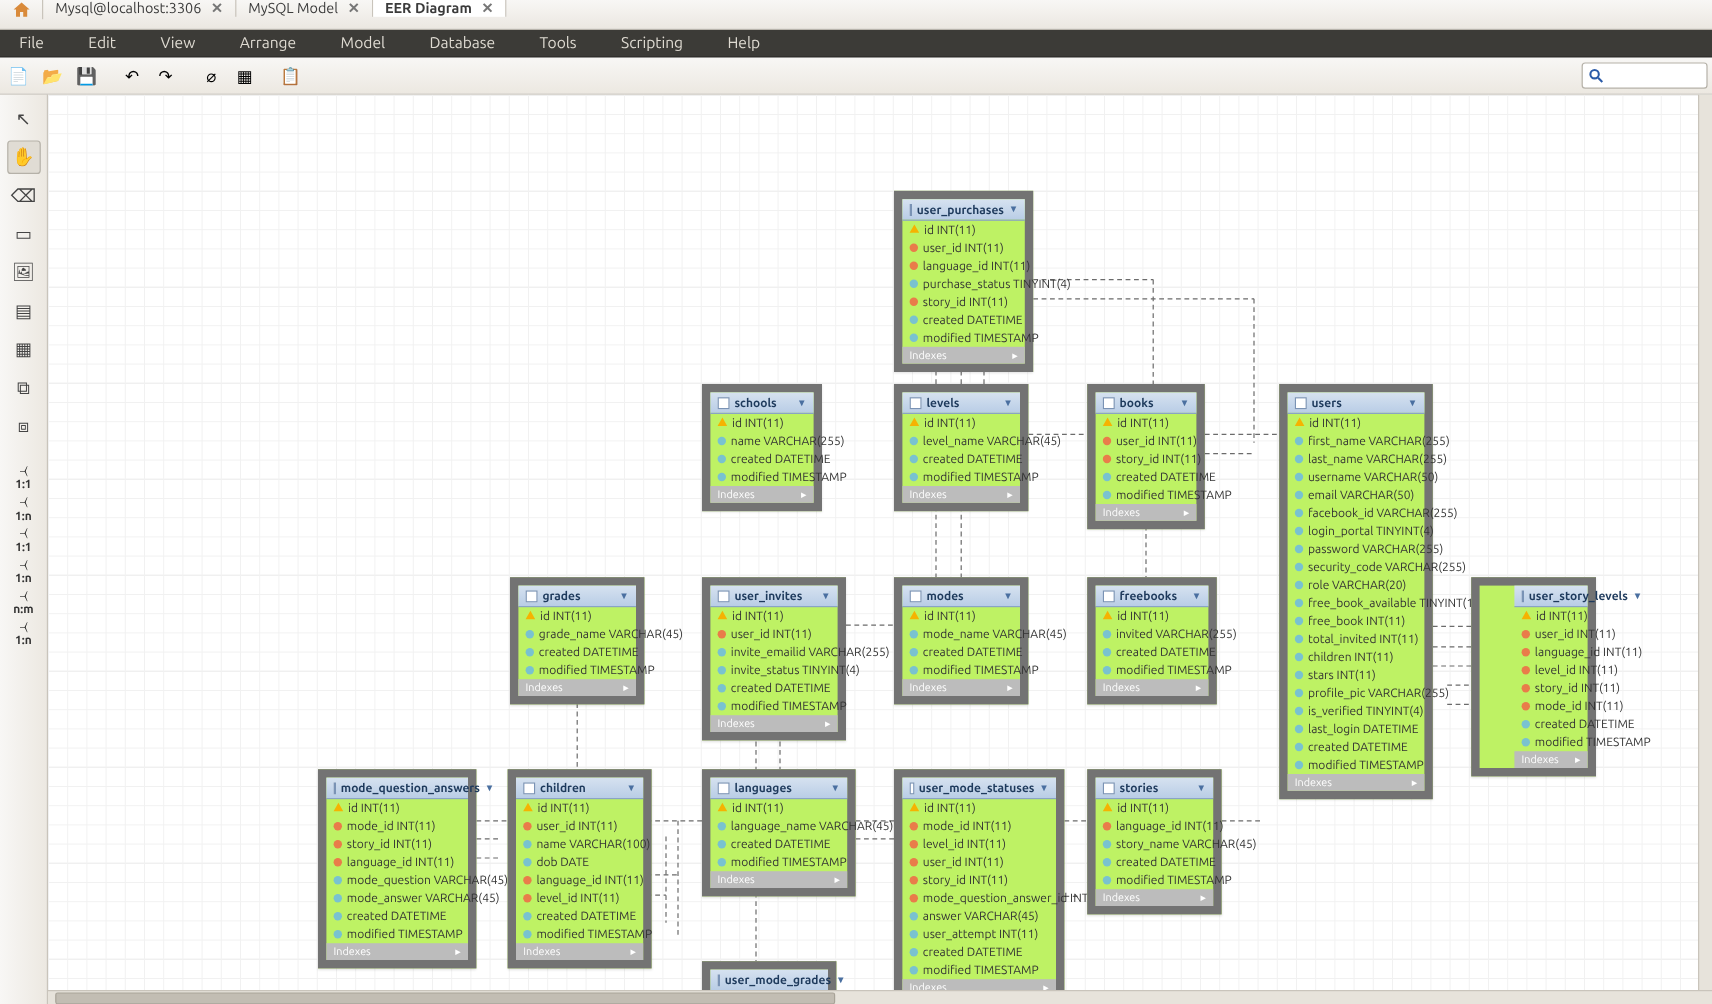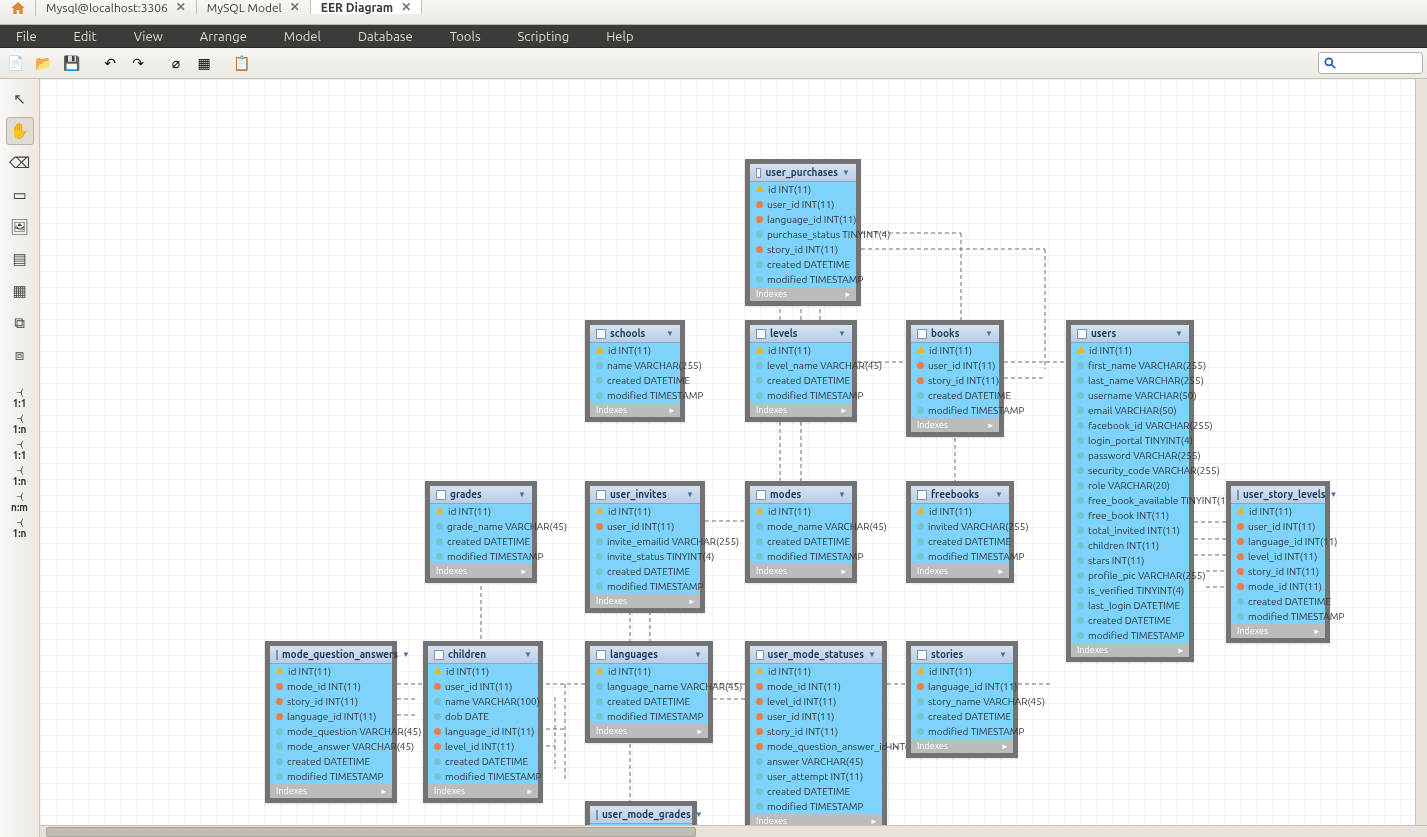"user_purchases" .table { background: #7dd3fc -> #bef264; border: 5px solid #737373 -> 7px solid #737373 }
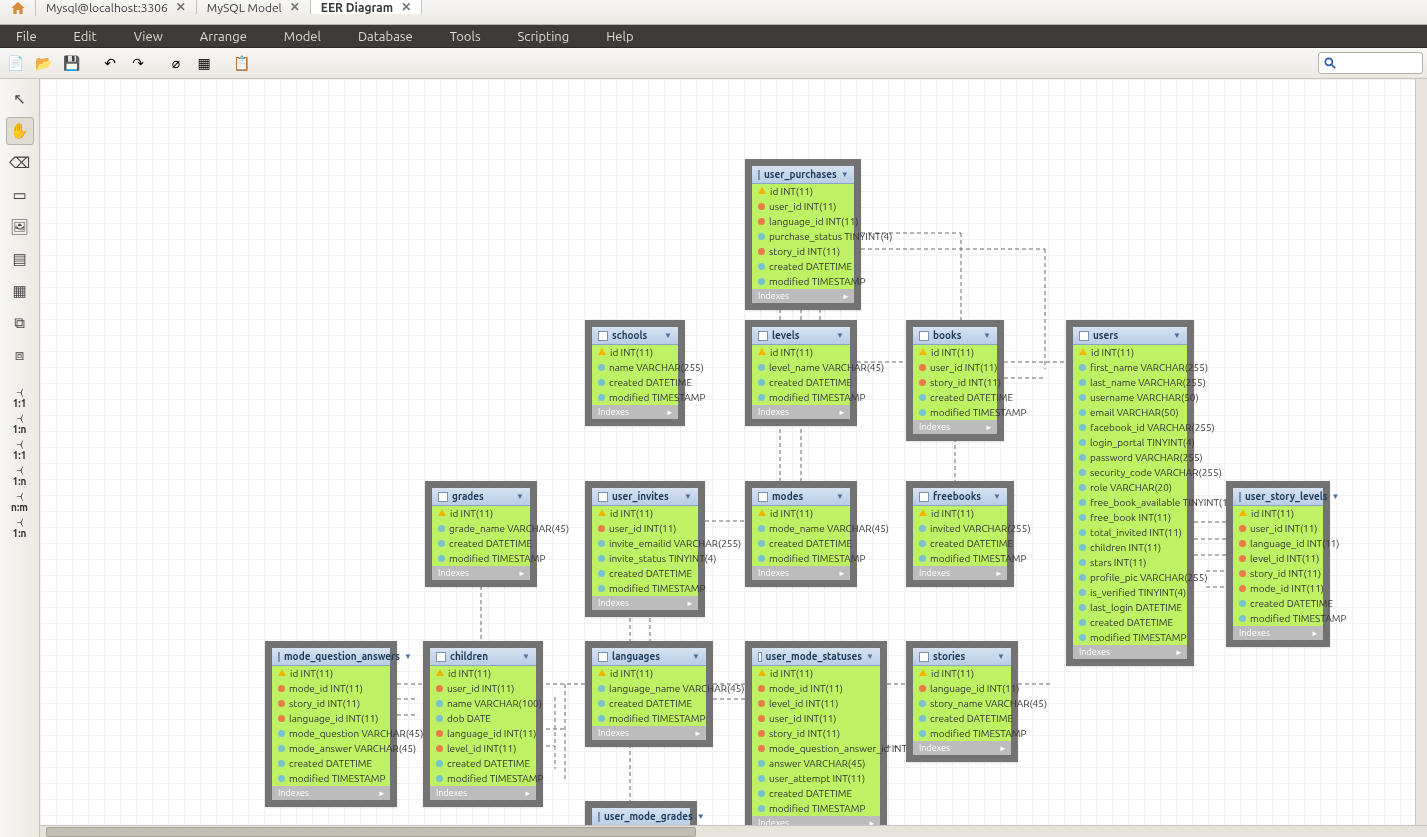"user_story_levels" div.table { padding-left: none -> 29px }
